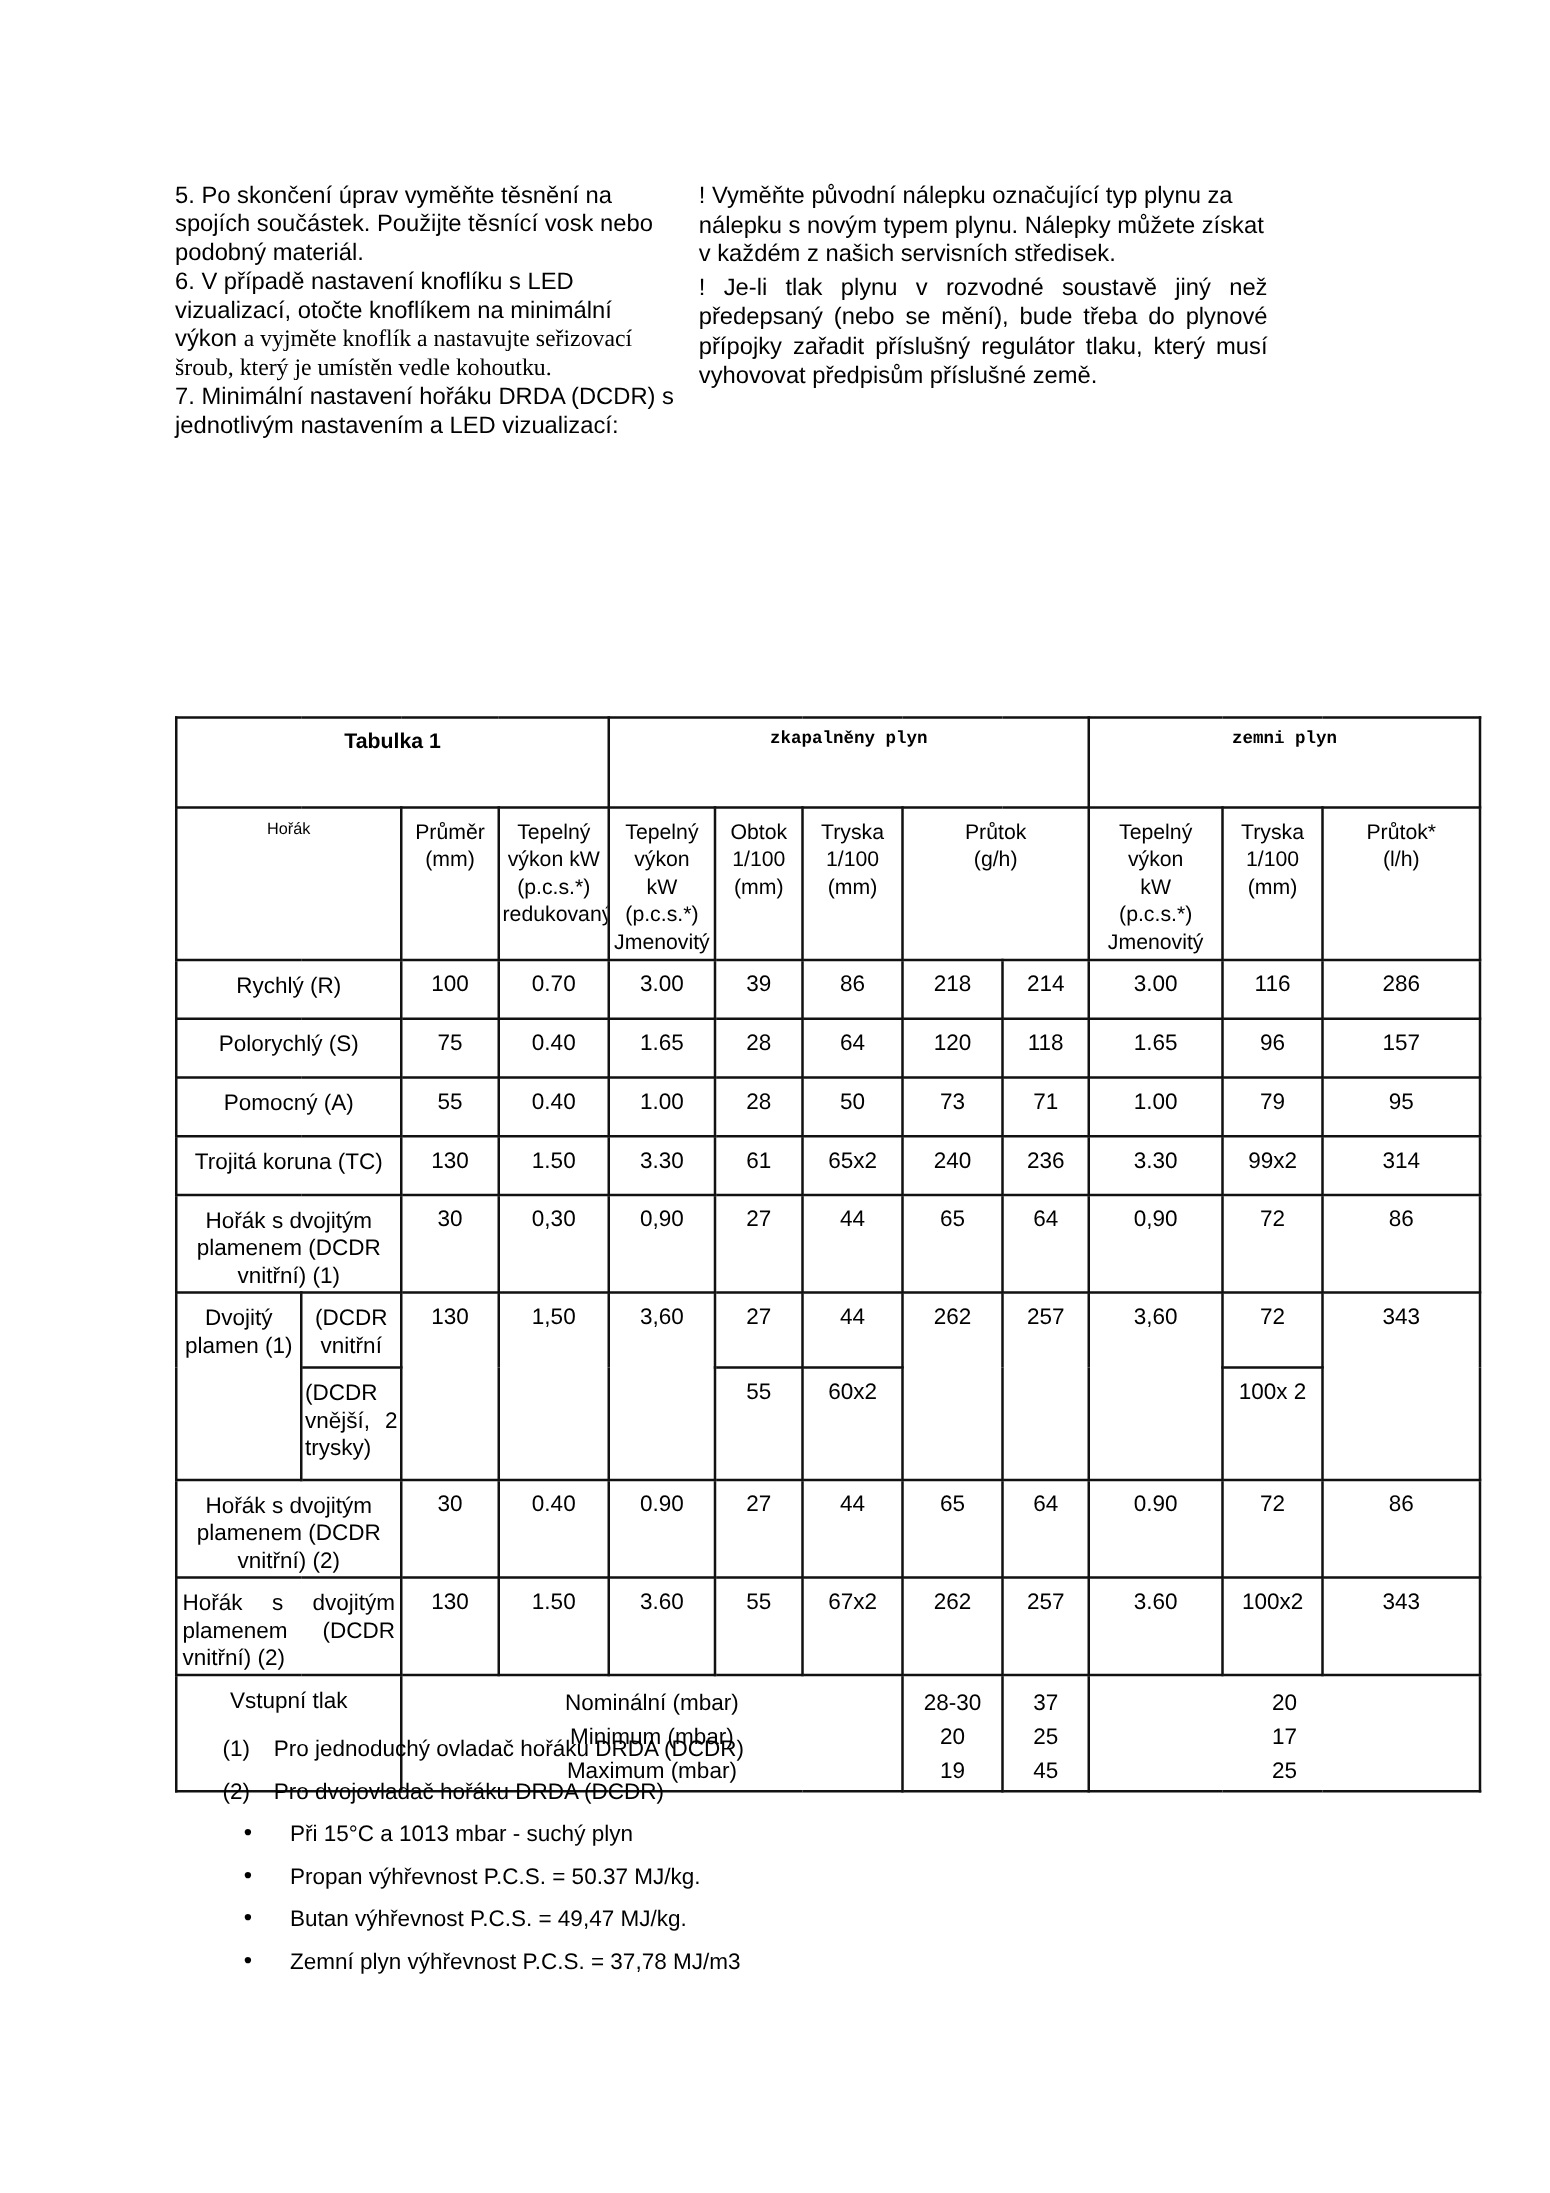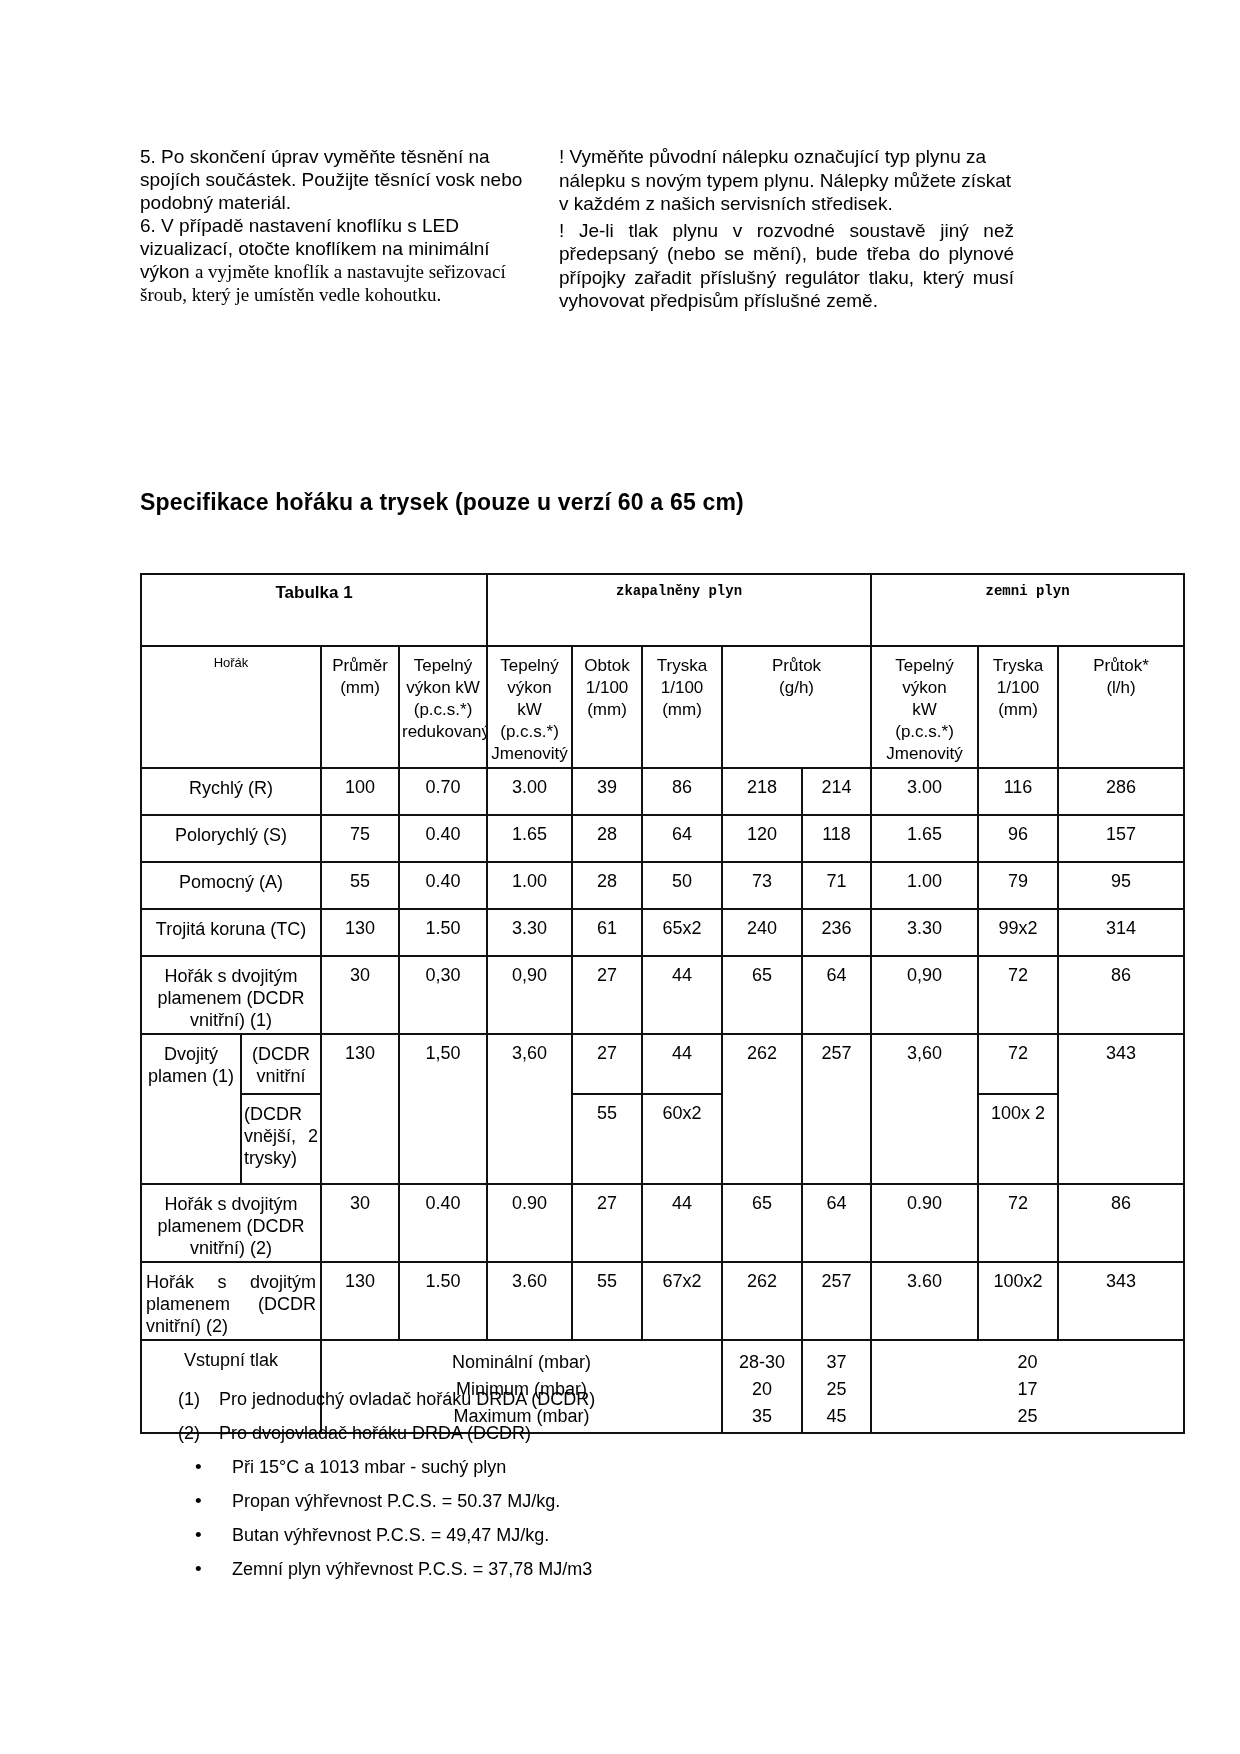"7. Minimální nastavení hořáku DRDA" p { html: none -> <p>7. Minimální nastavení hořáku DRDA (DCDR) s jednotlivým nastavením a LED vizualizací:</p> }
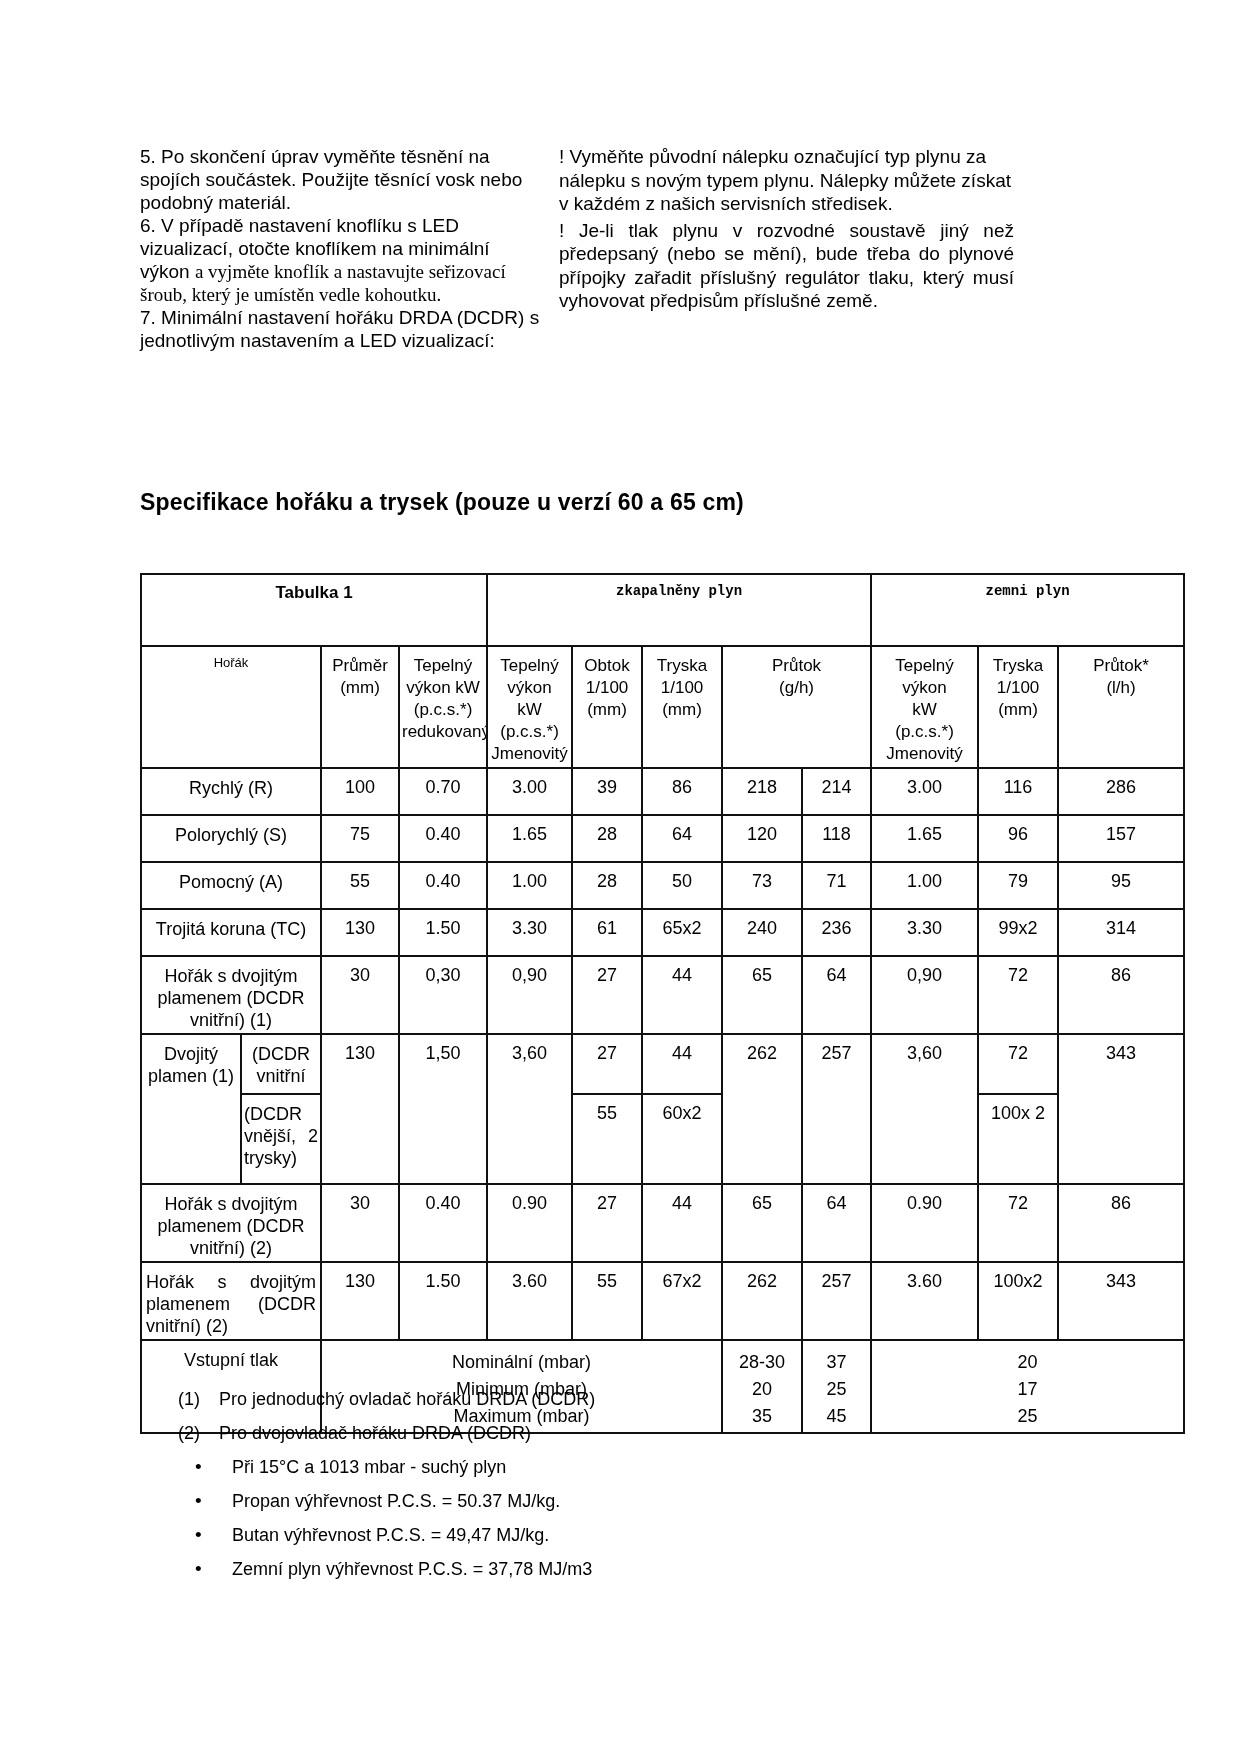"Specifikace hořáku a trysek (pouze" div.section-title { html: <div>Specifikace hořáku a trysek (pouze u verzí 60 a 65 cm)</div> -> none }
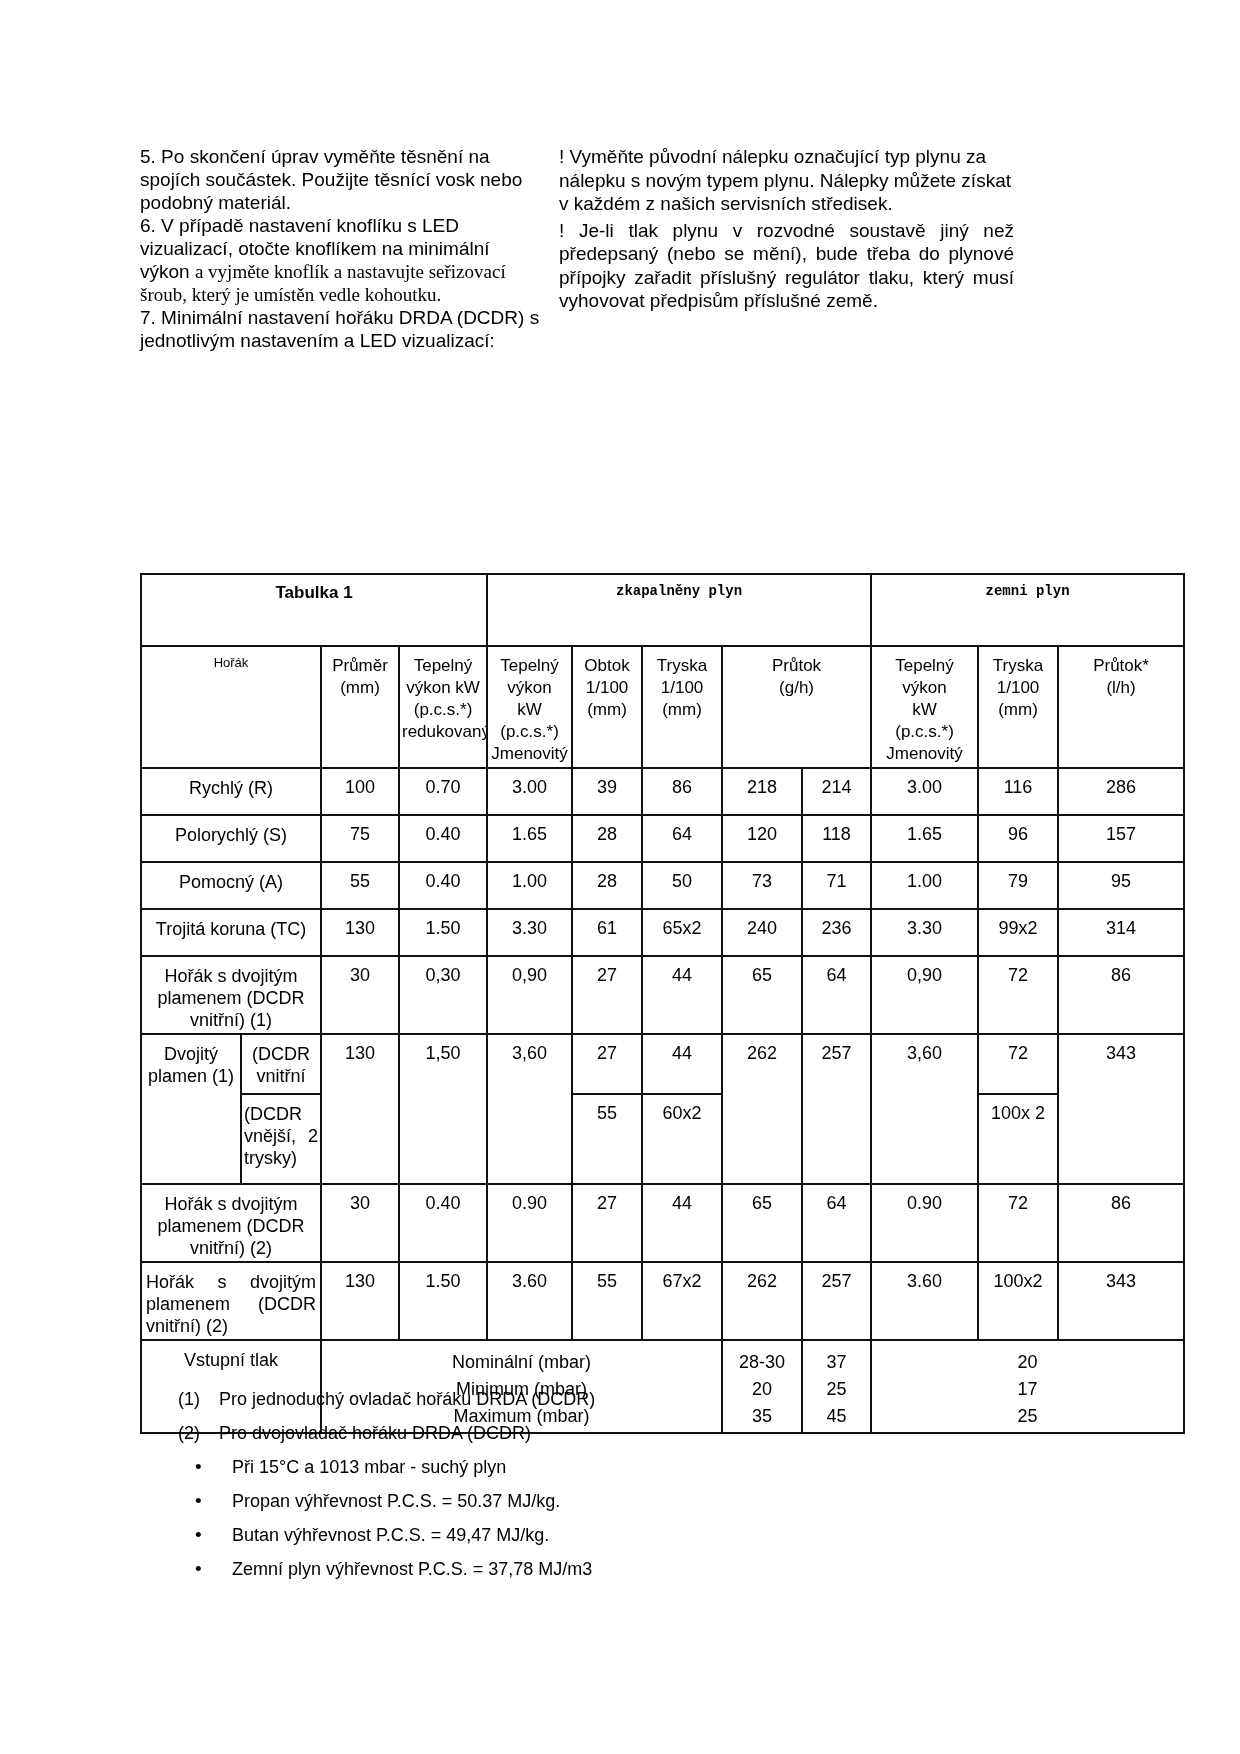"28-30" td.pre { text: 35 -> 19 }
